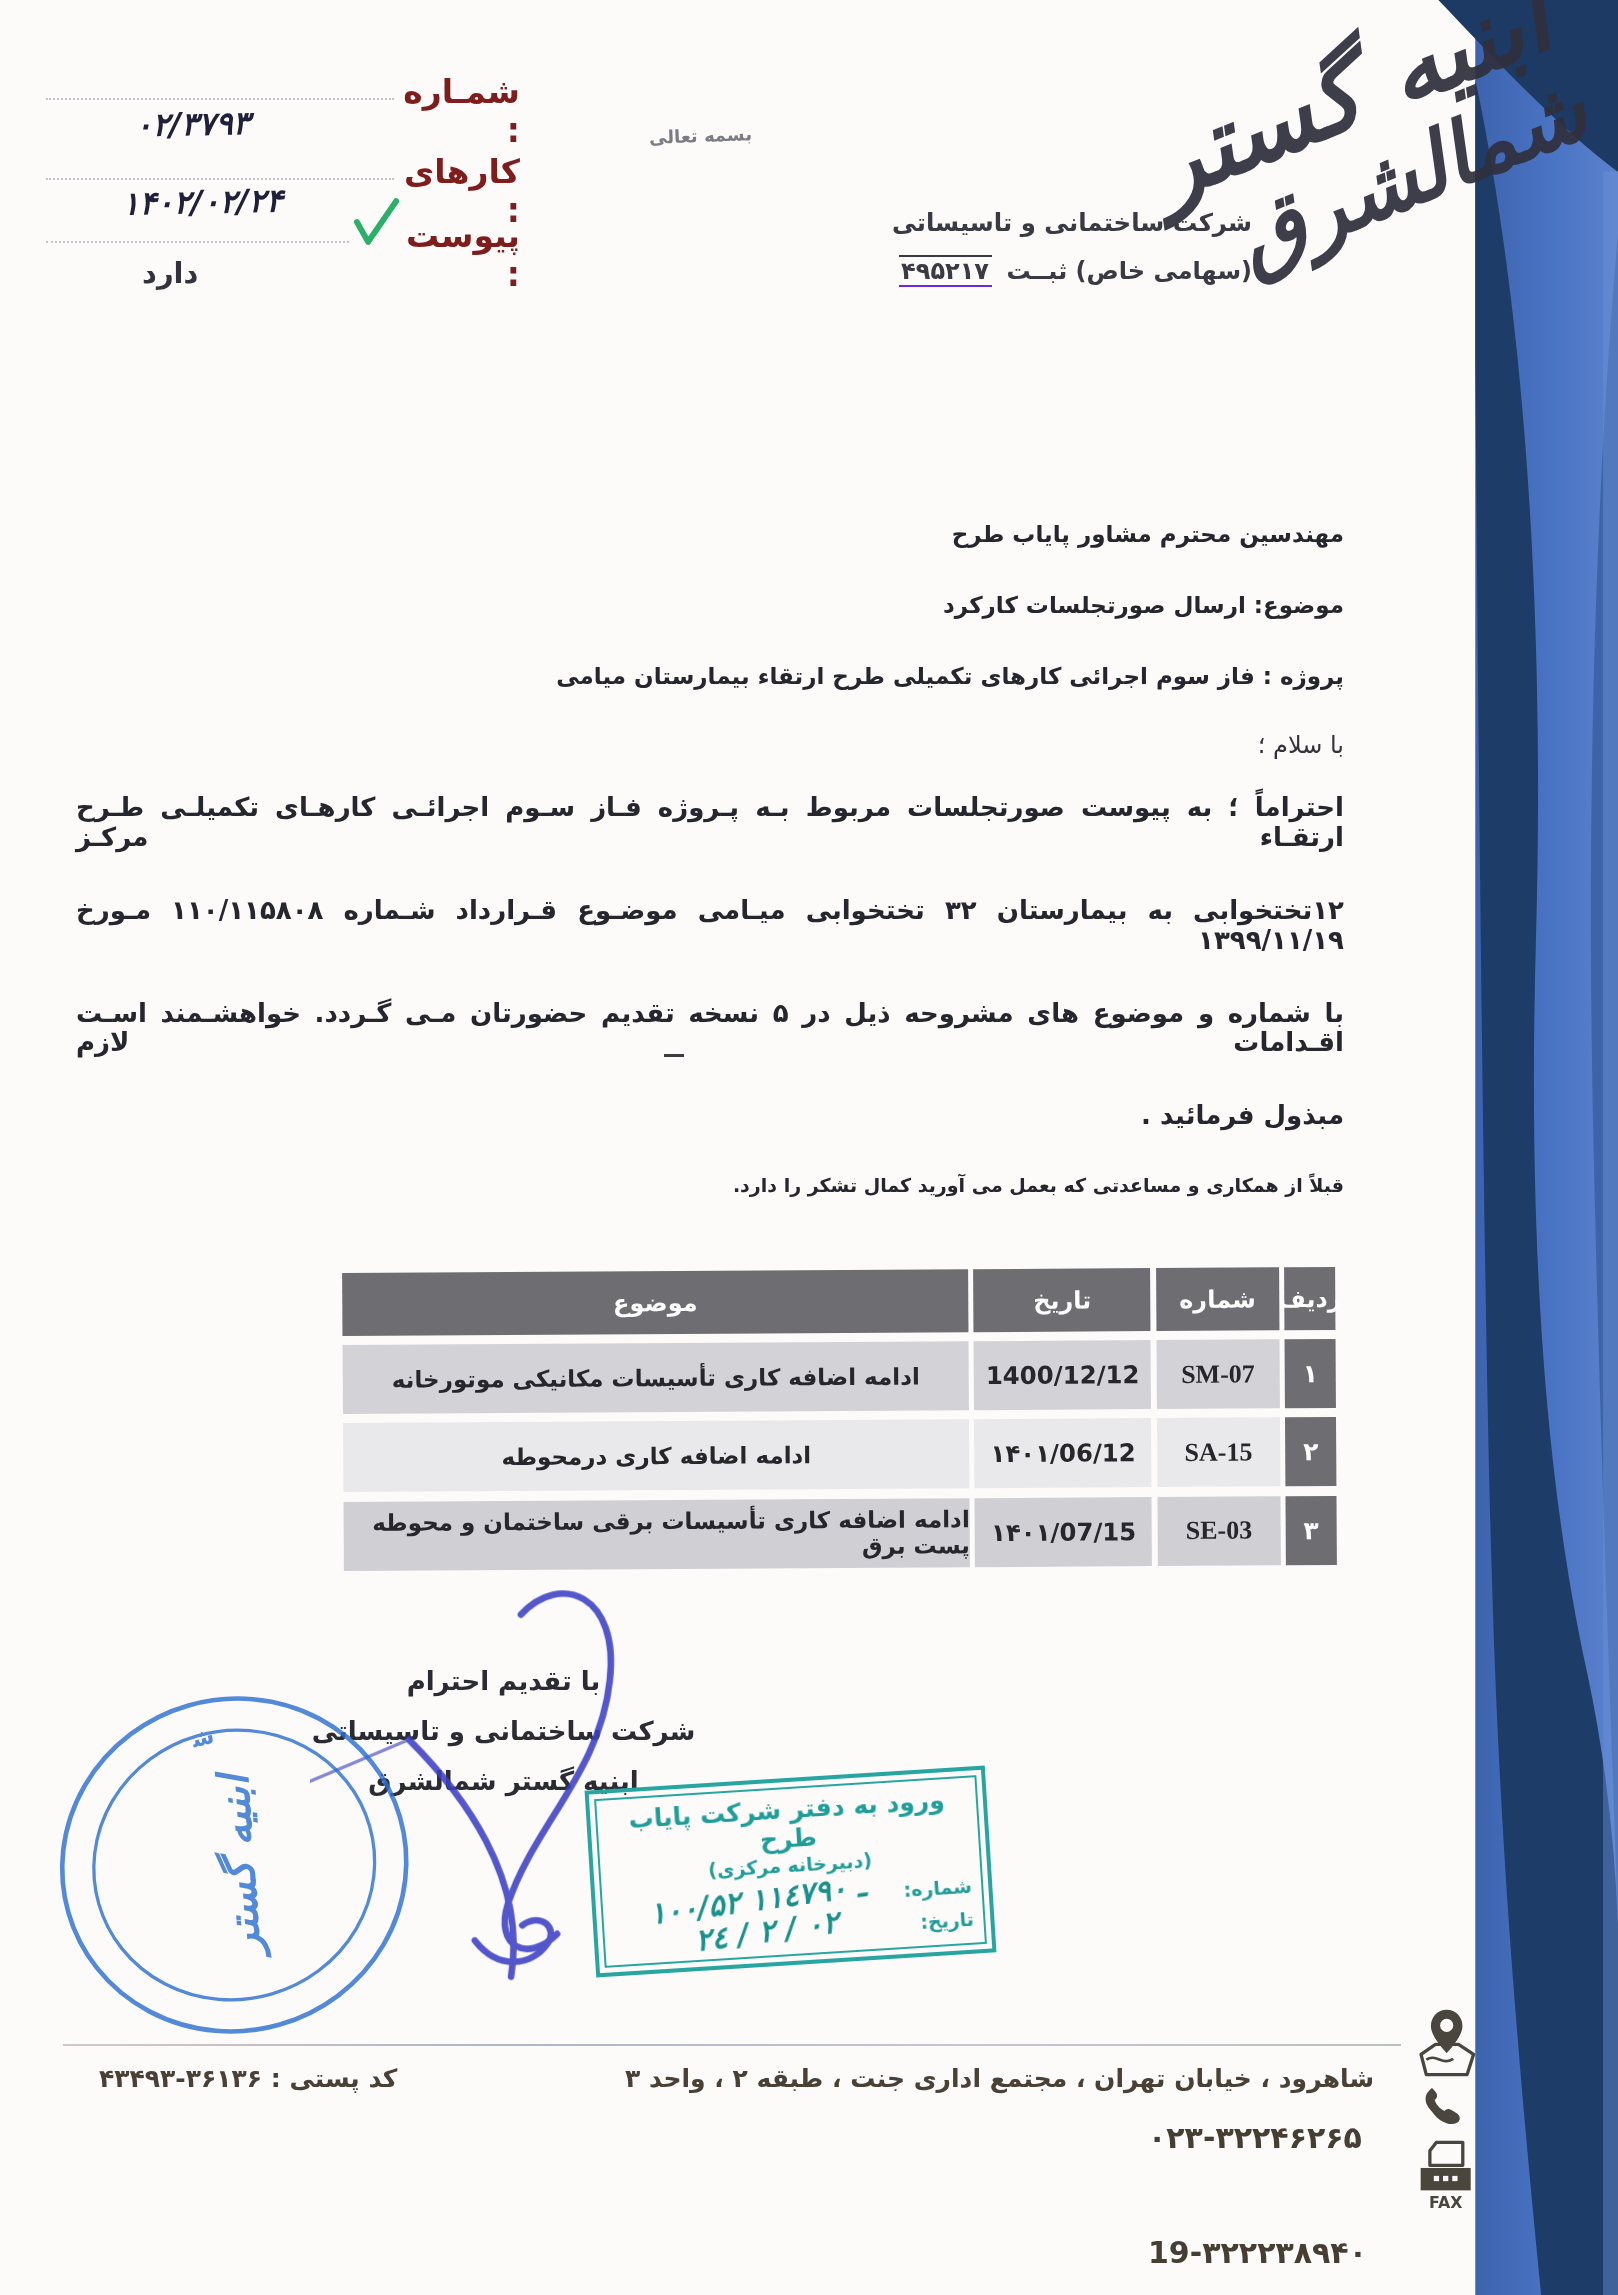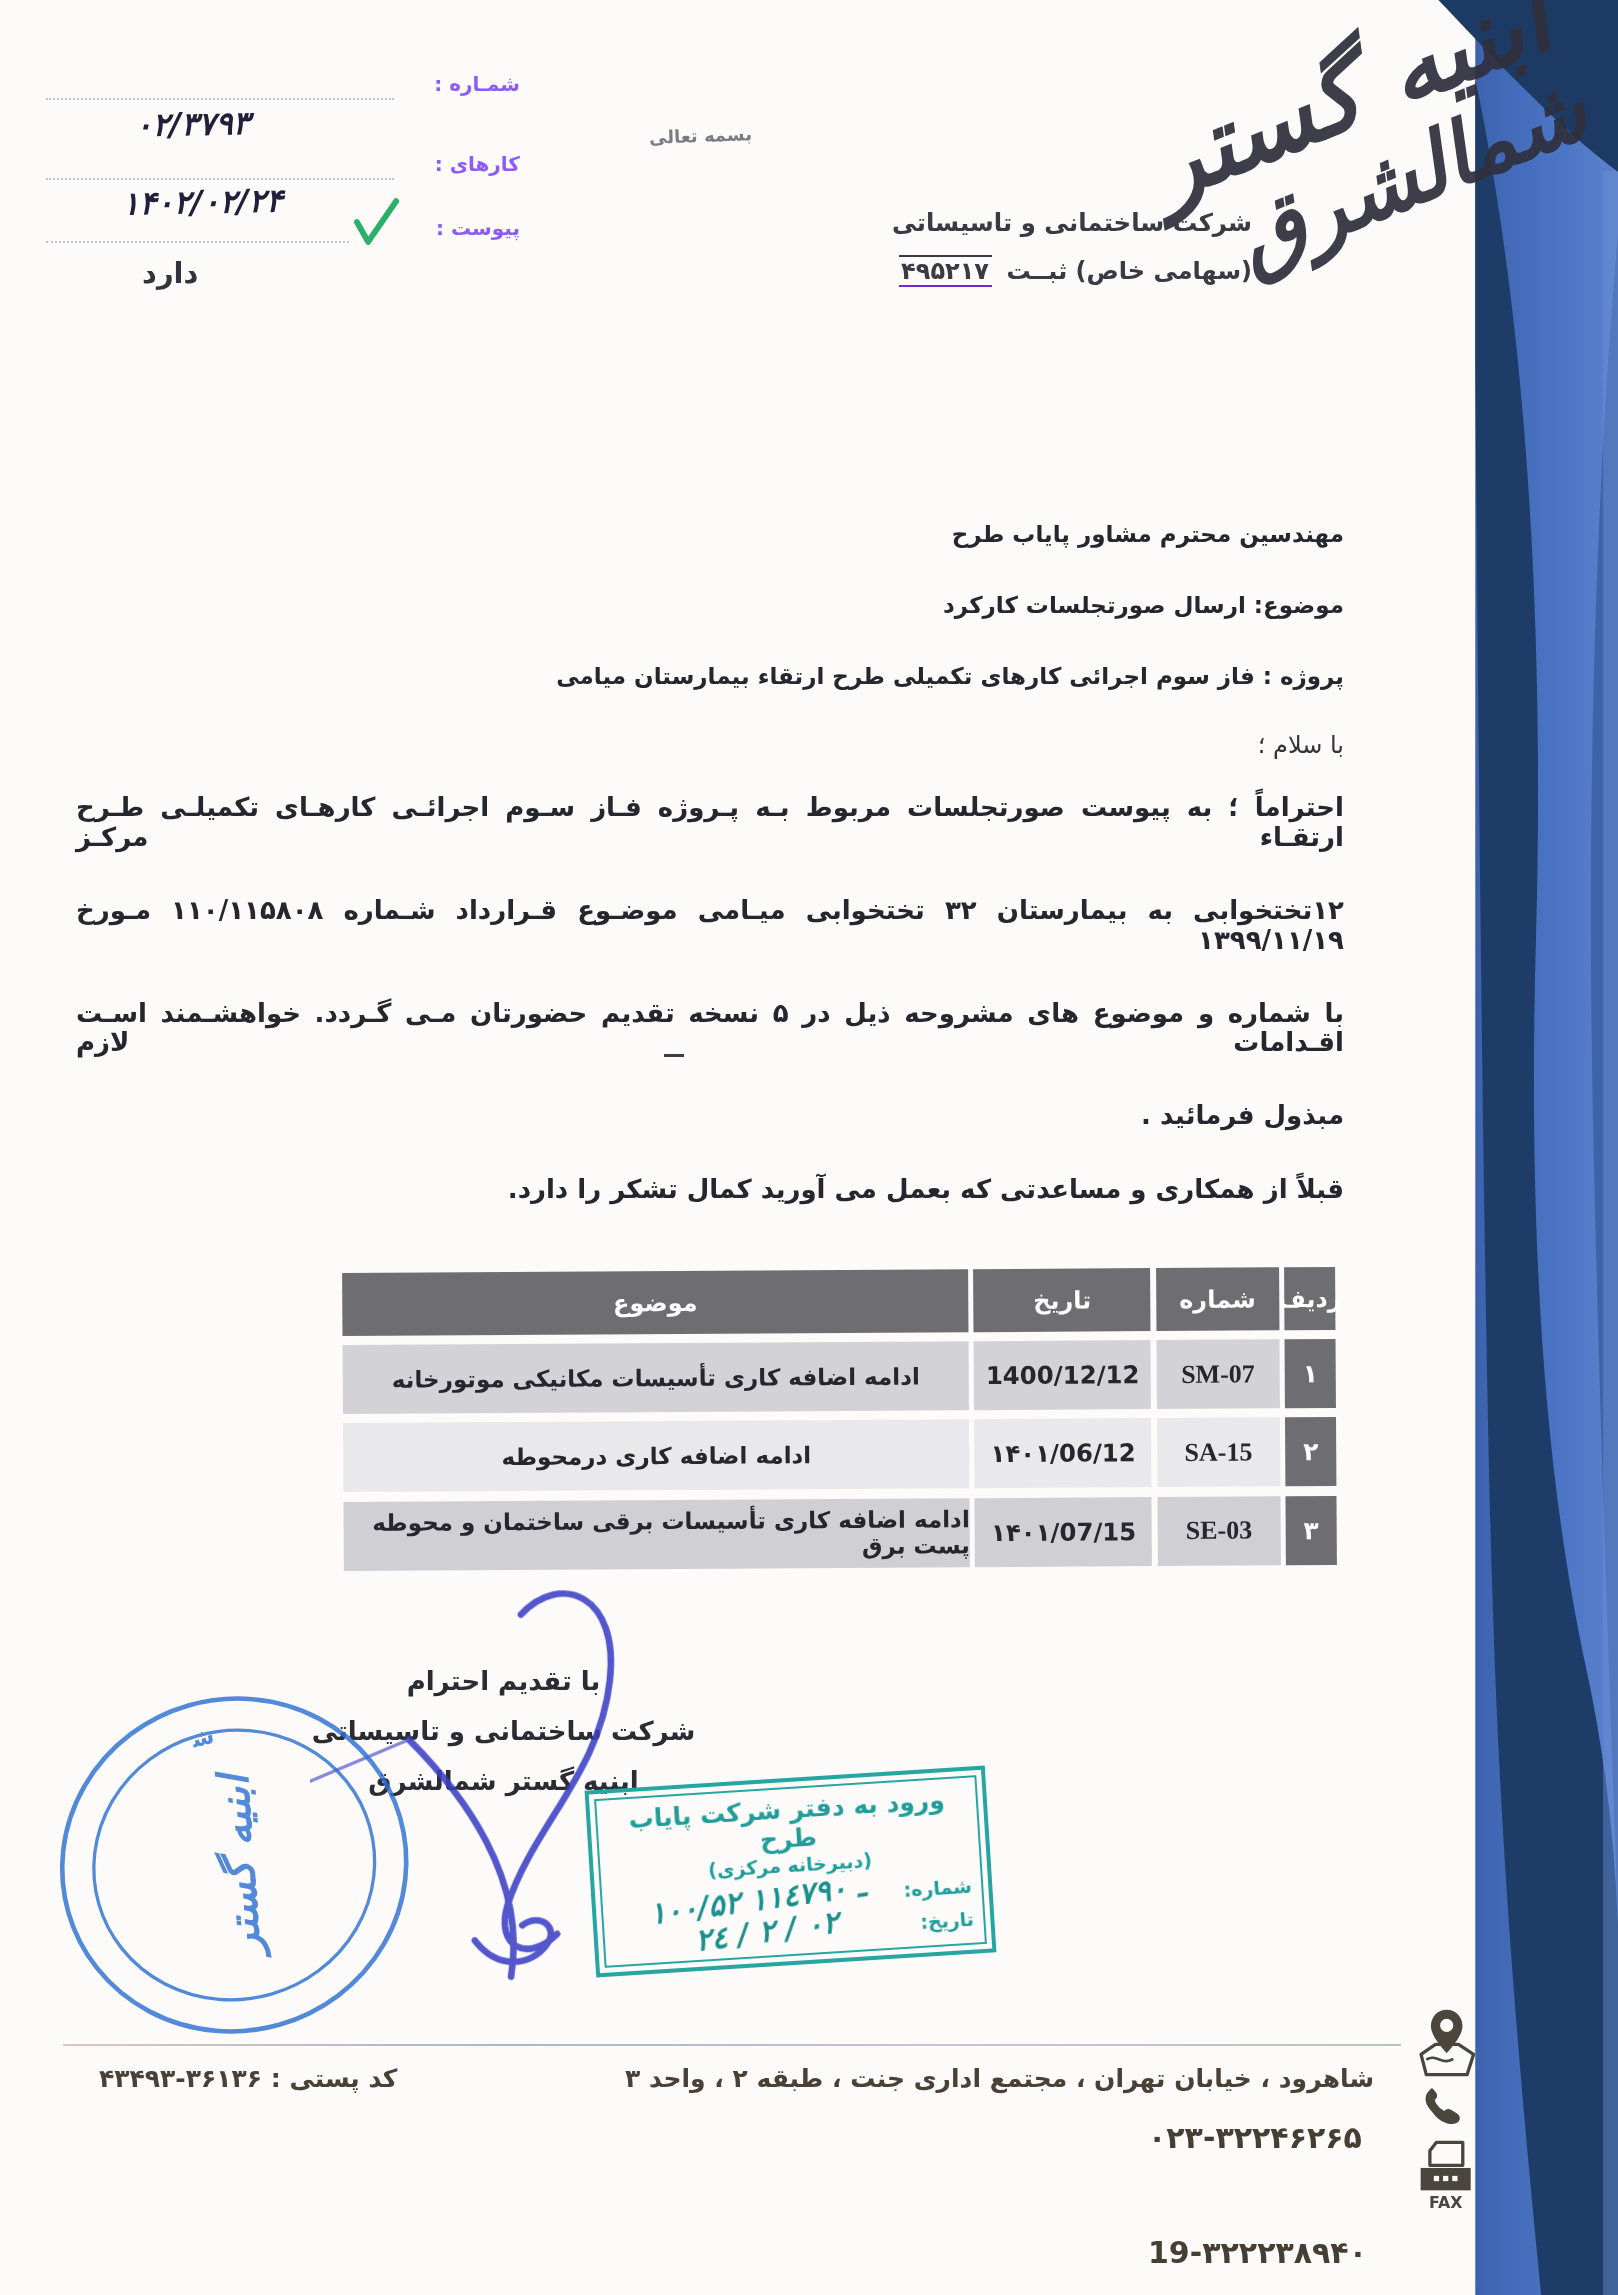"شمـاره :" .fld-label { color: #8b5cf6 -> #7f1d1d; font-size: 20px -> 33px }
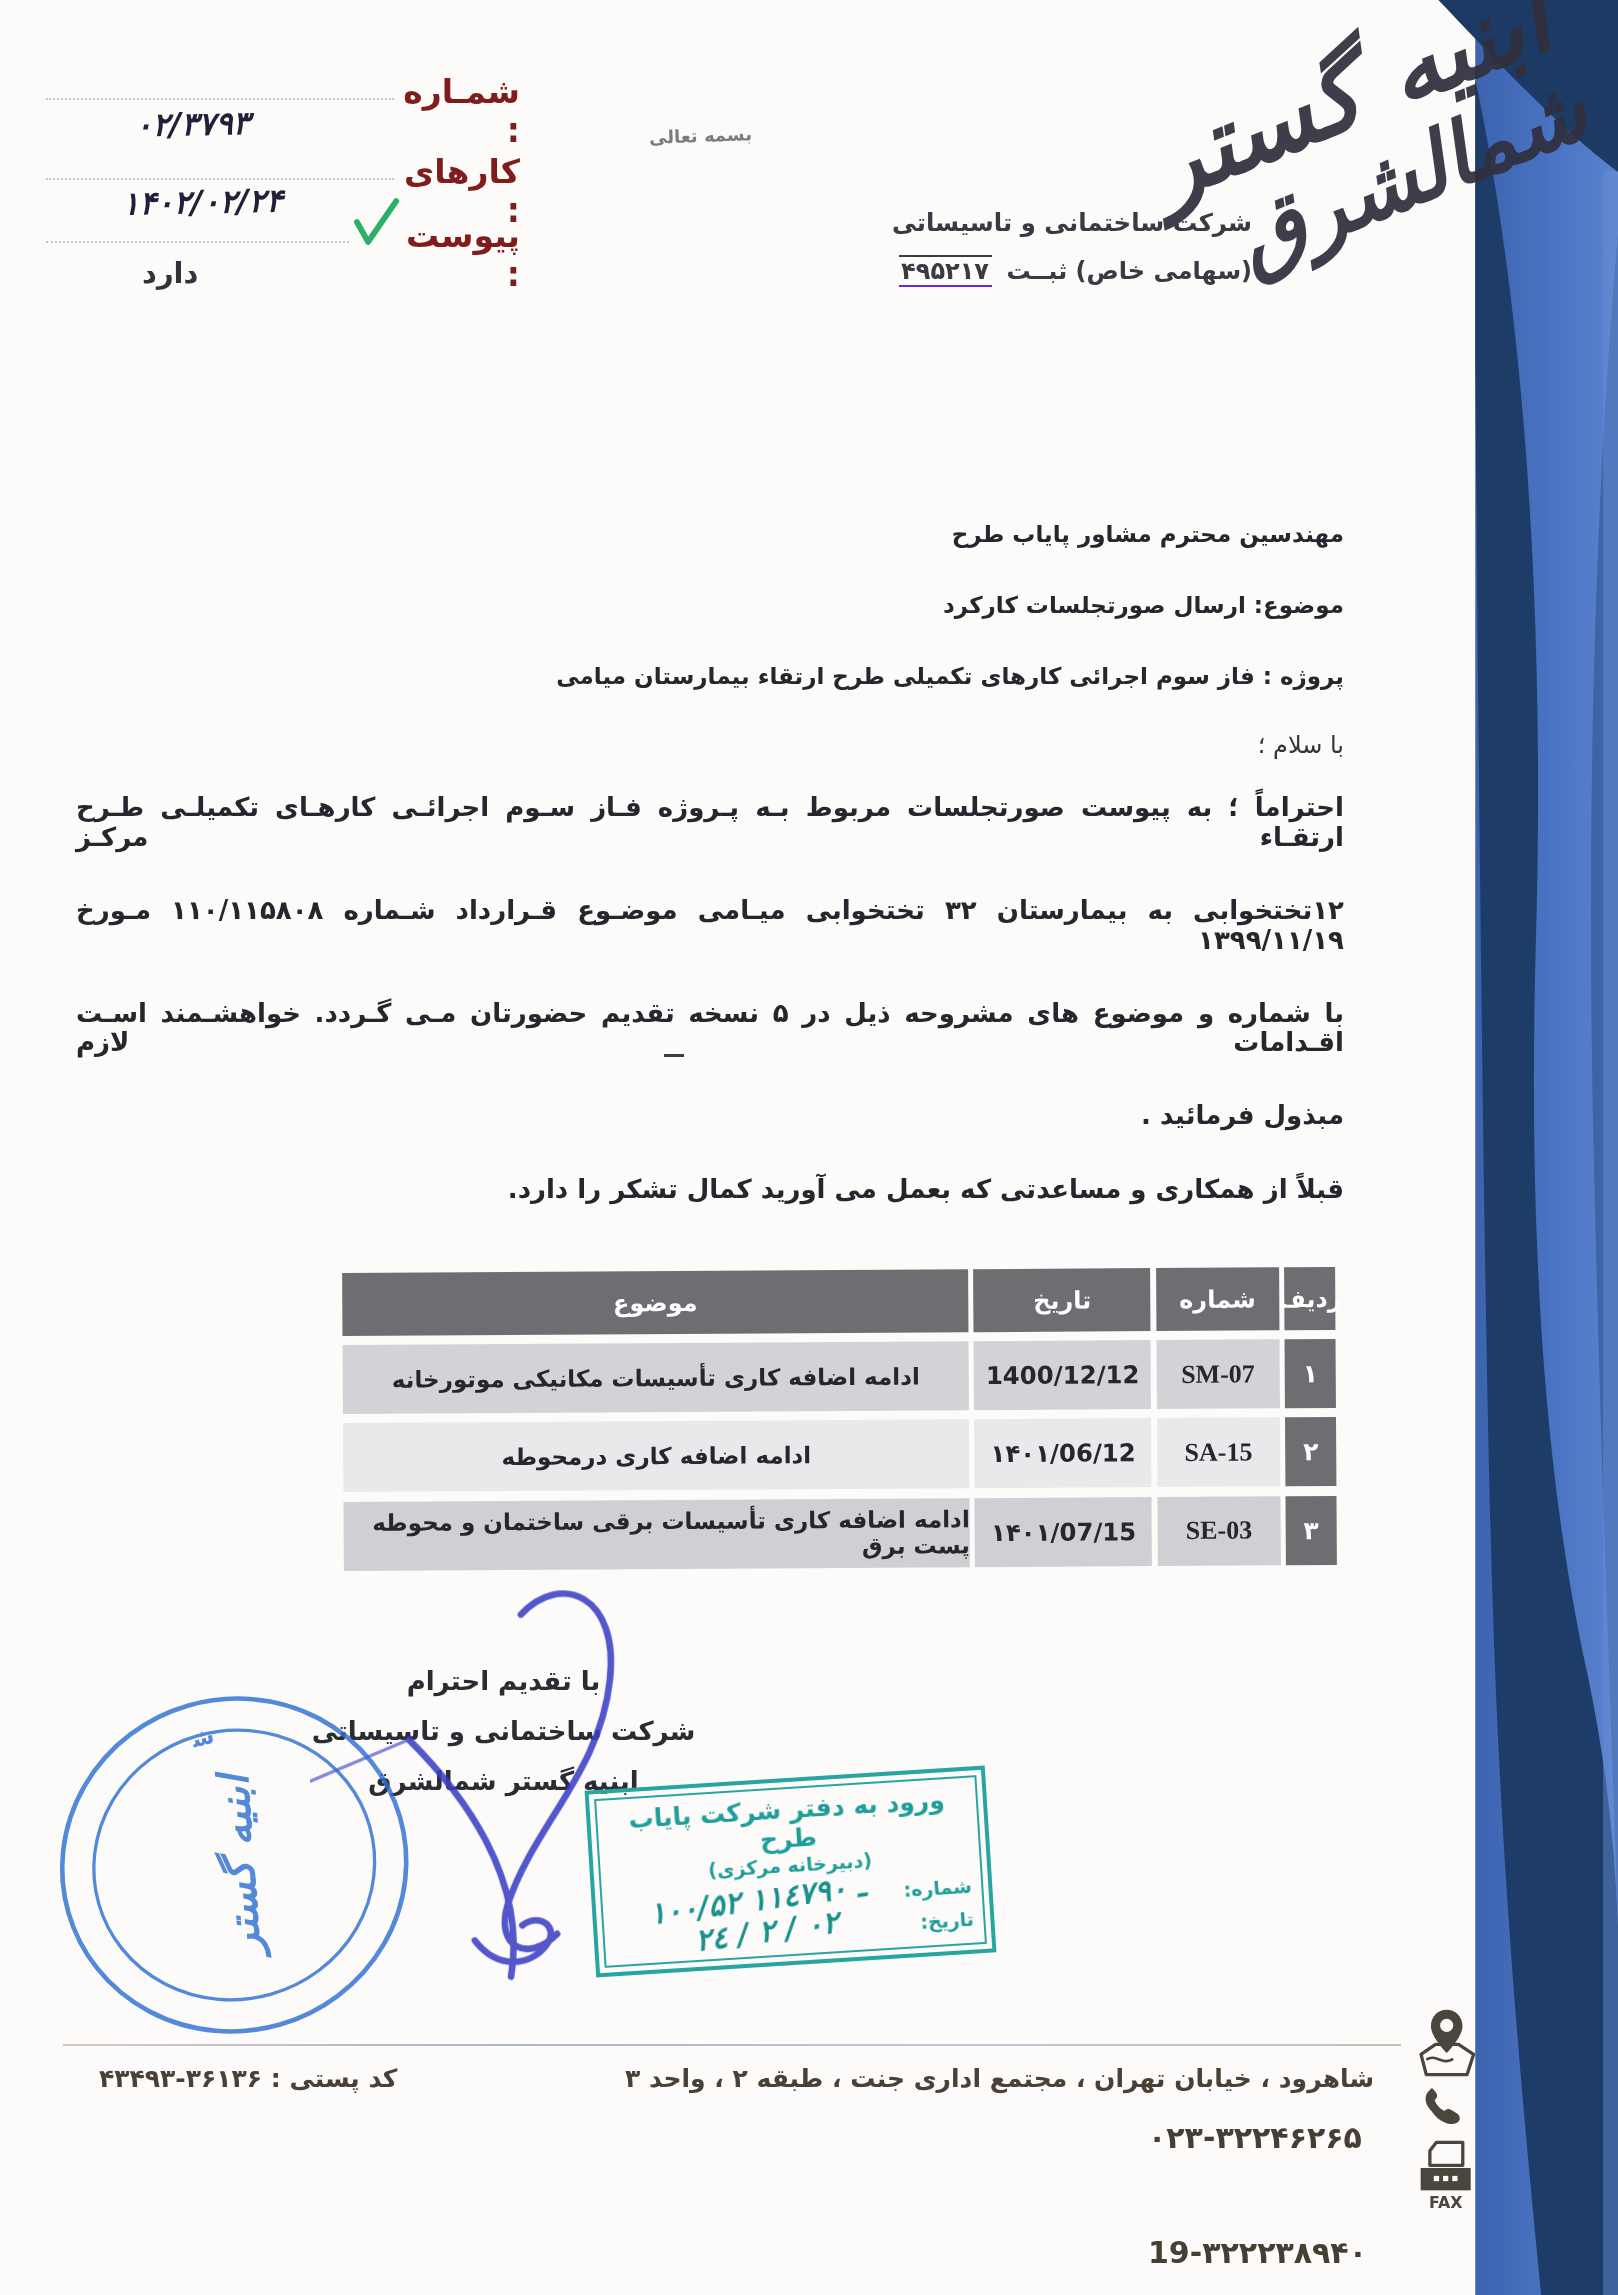"قبلاً از همکاری و مساعدتی" .closing { font-size: 26px -> 19px }
